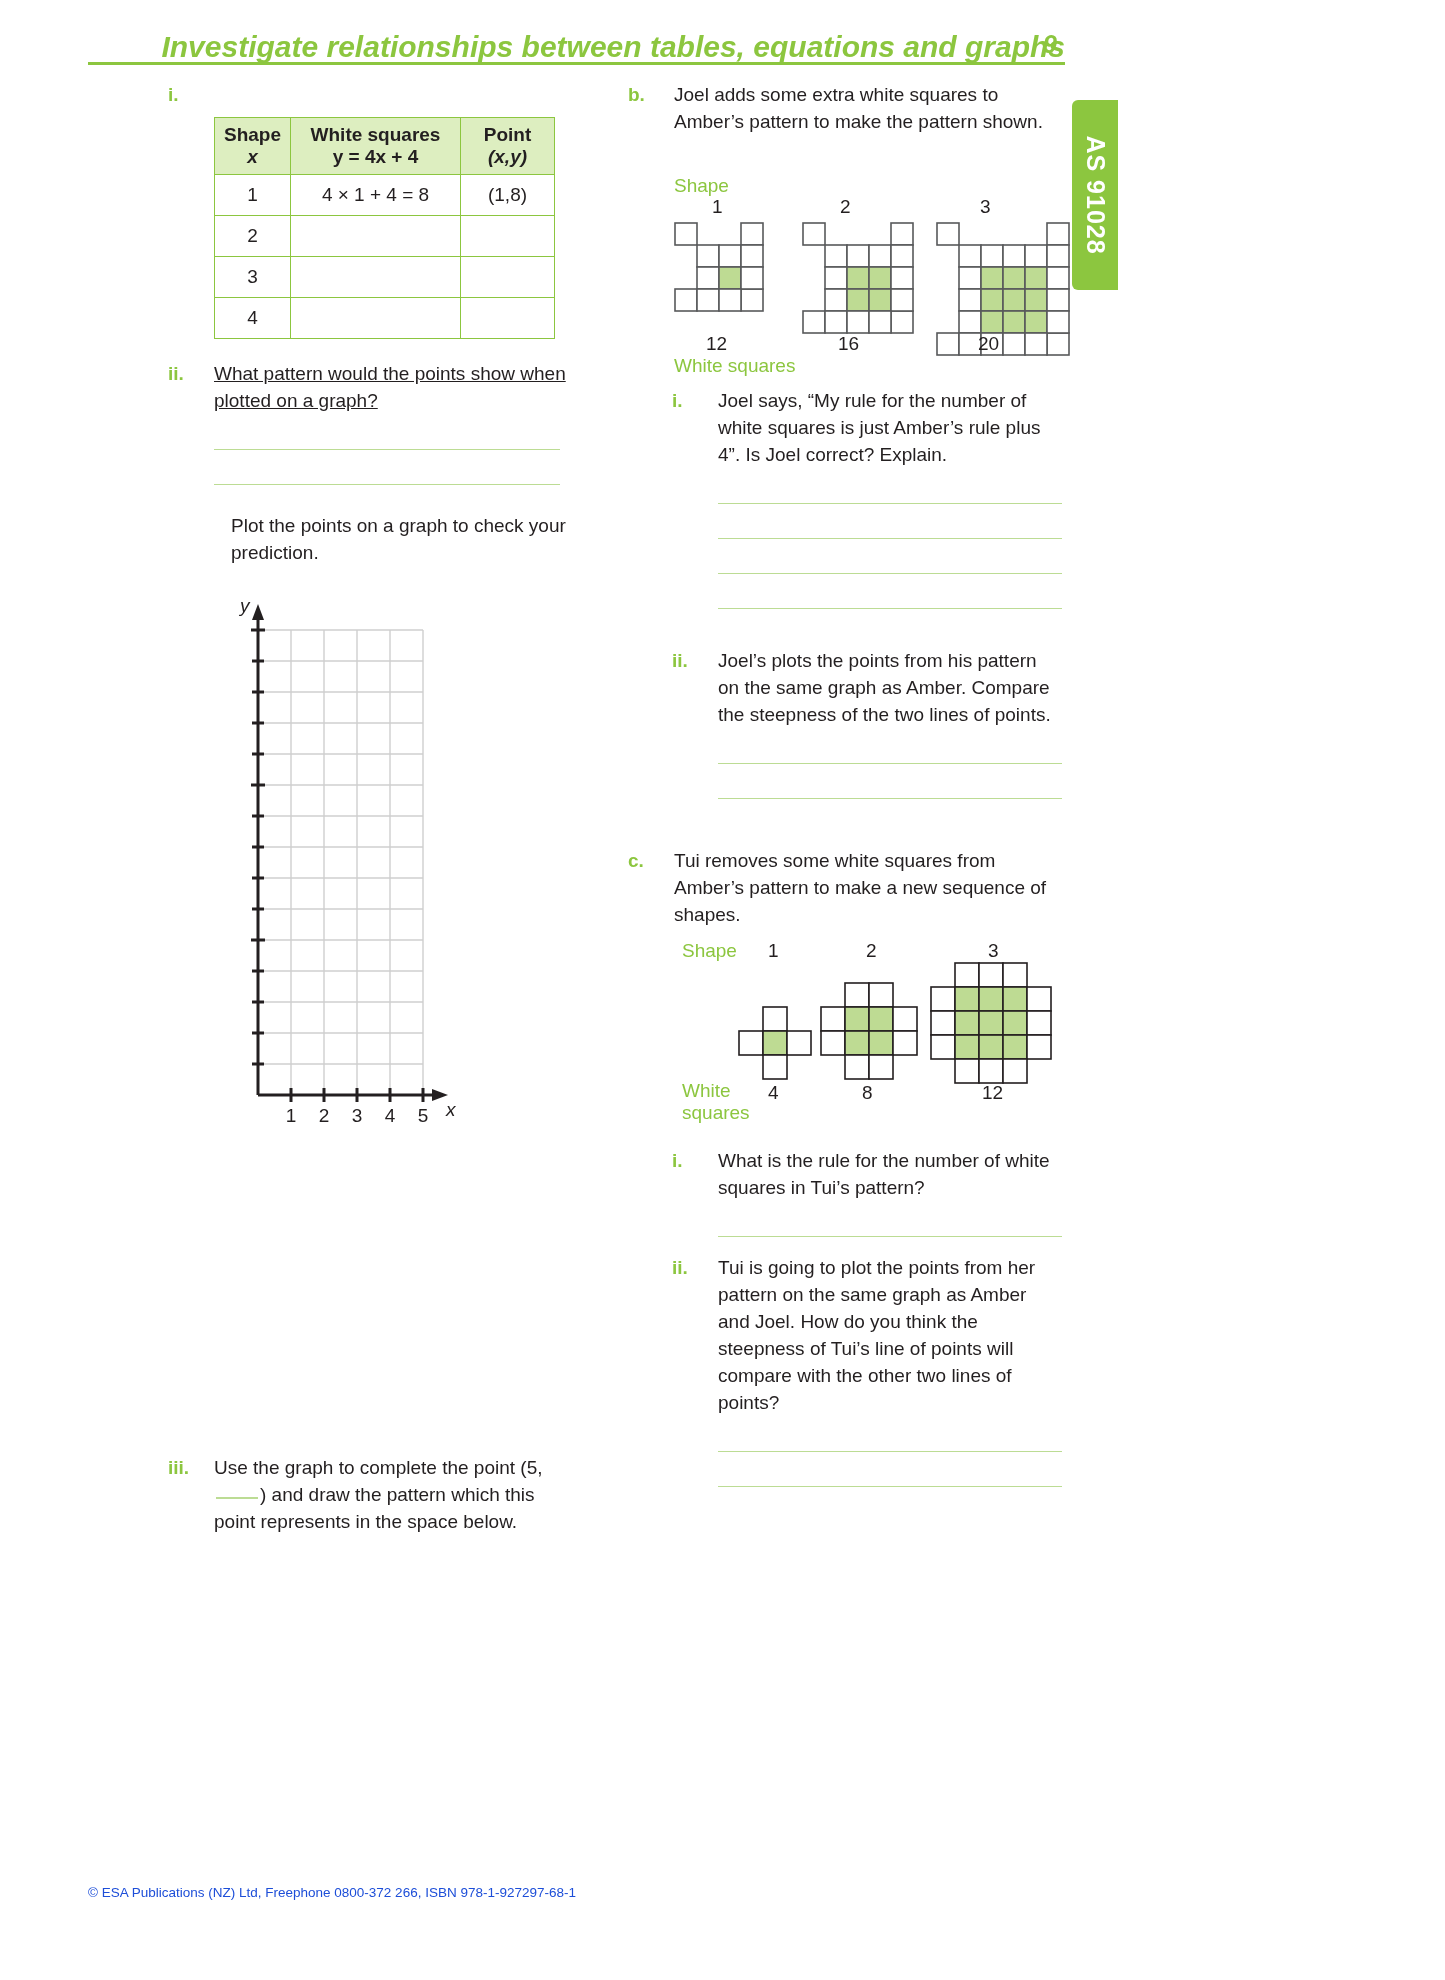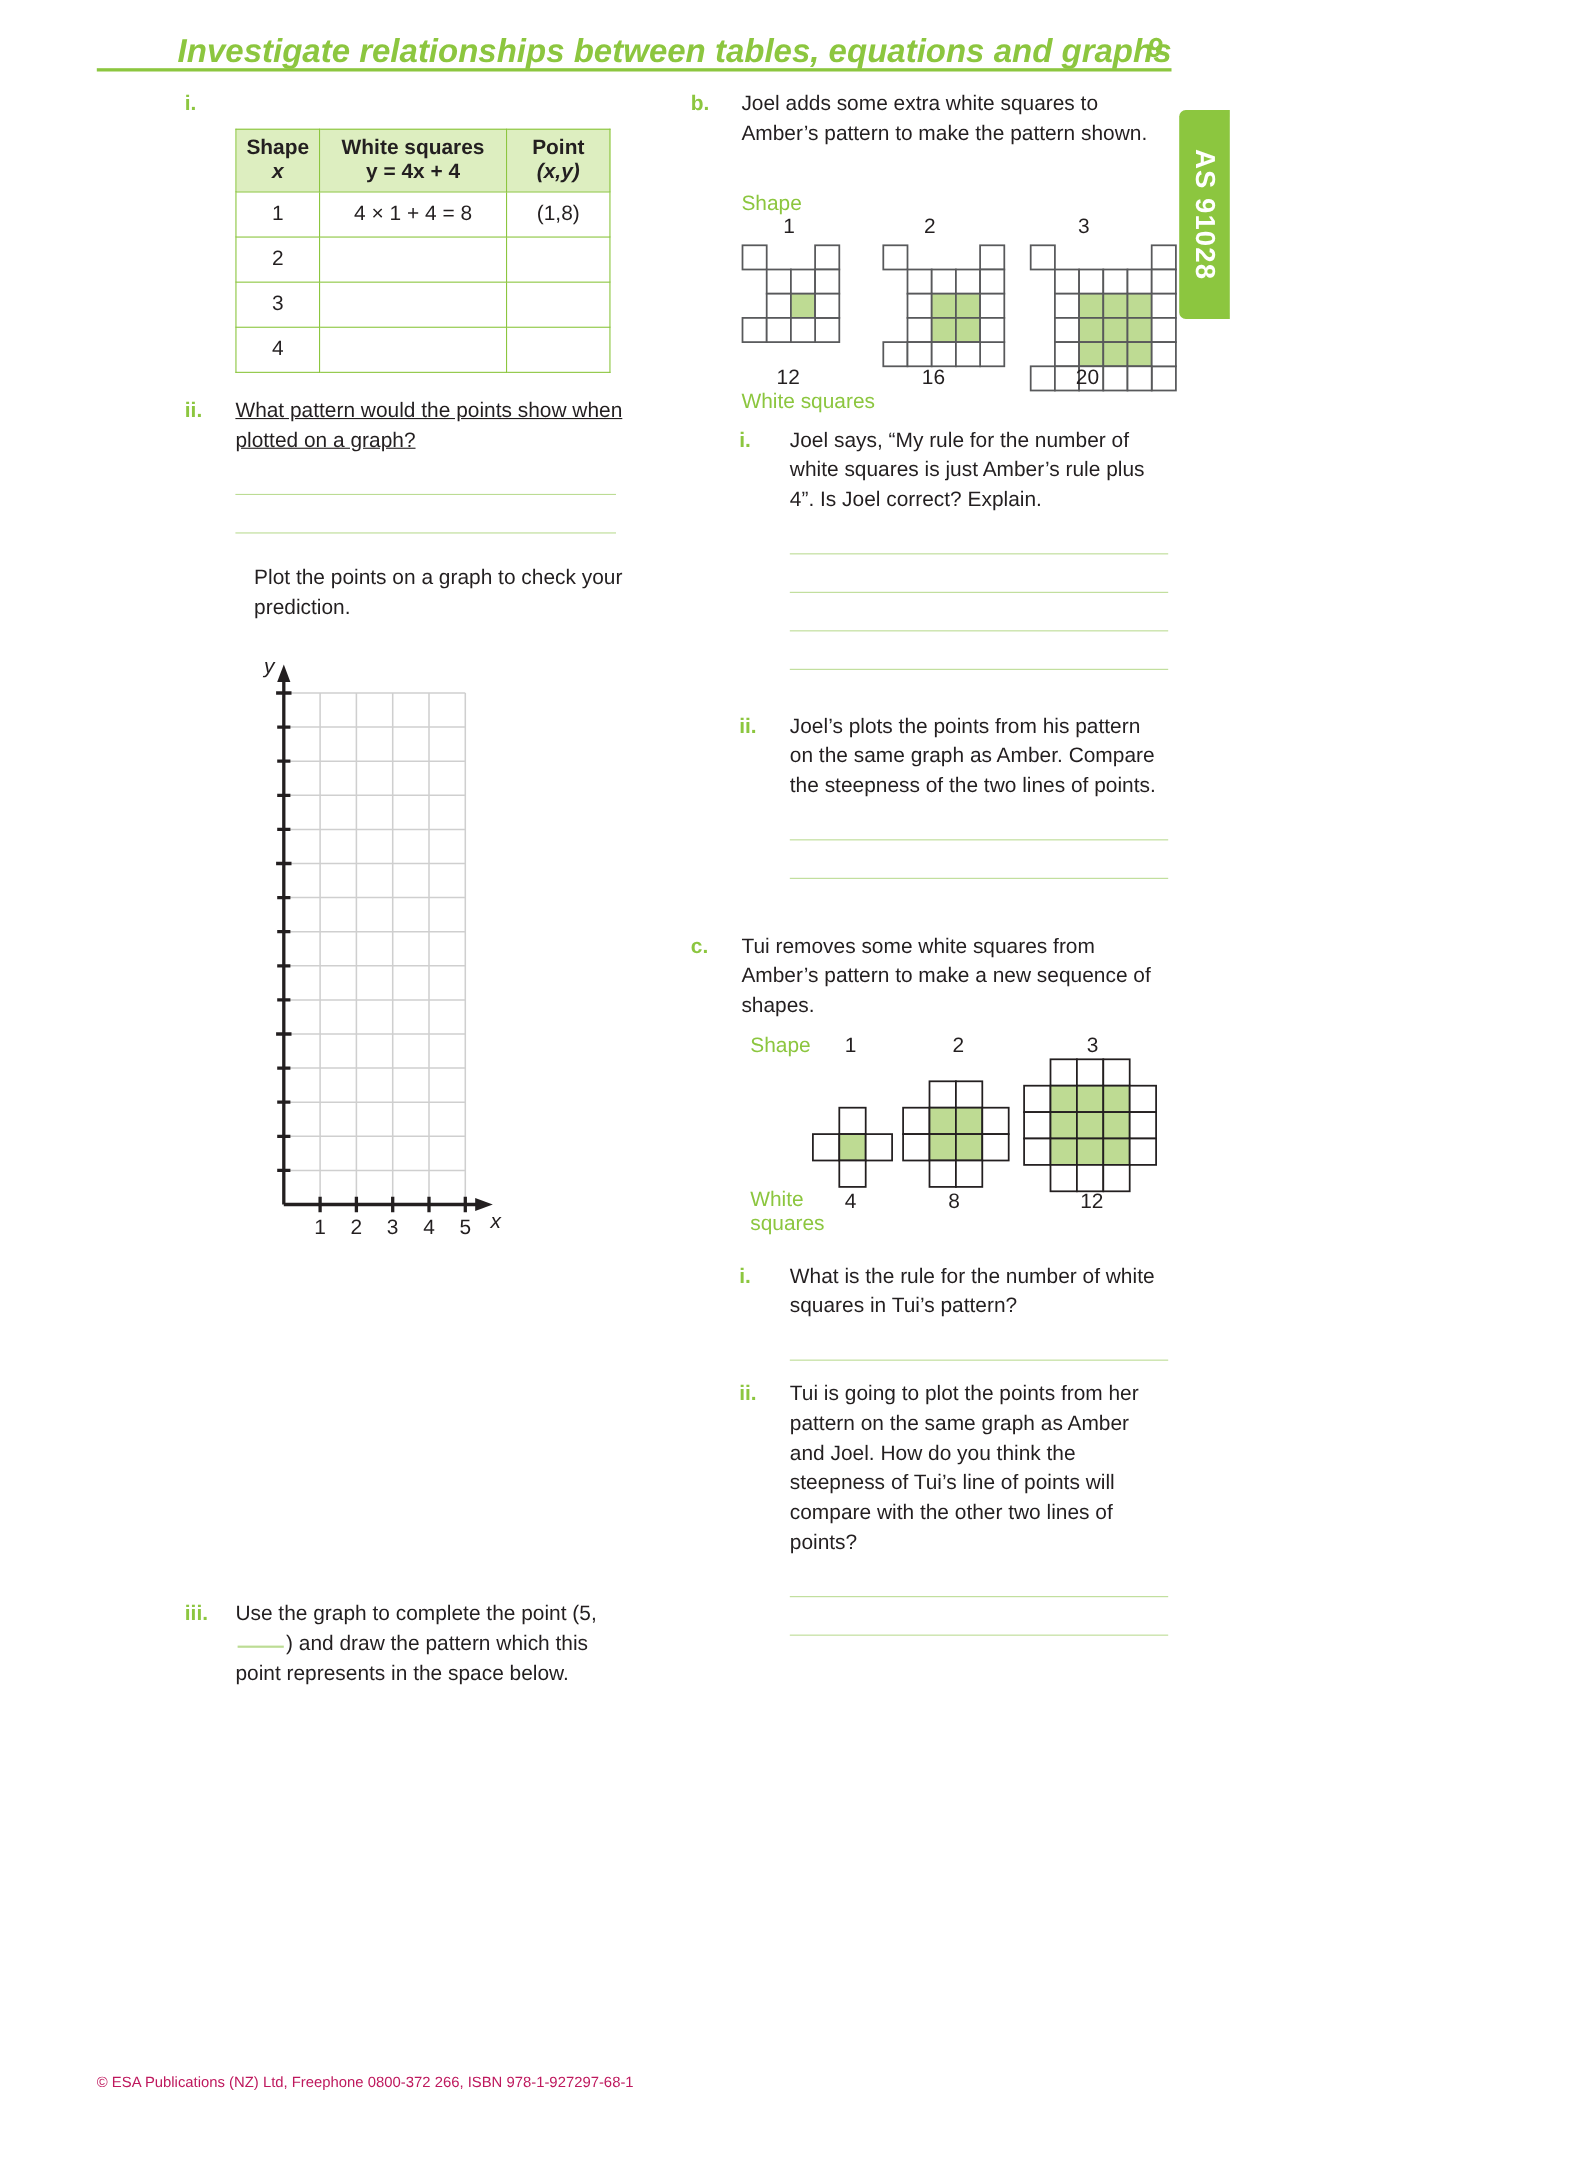"© ESA Publications (NZ) Ltd," #footer { color: #be185d -> #1d4ed8 }
